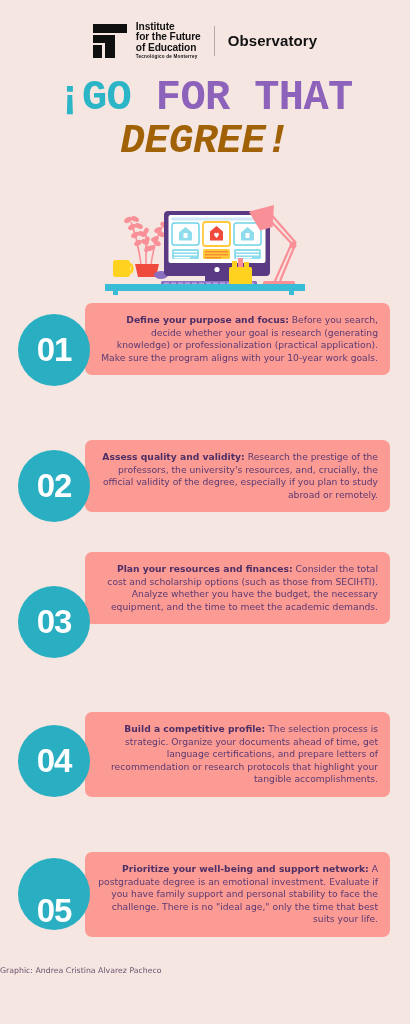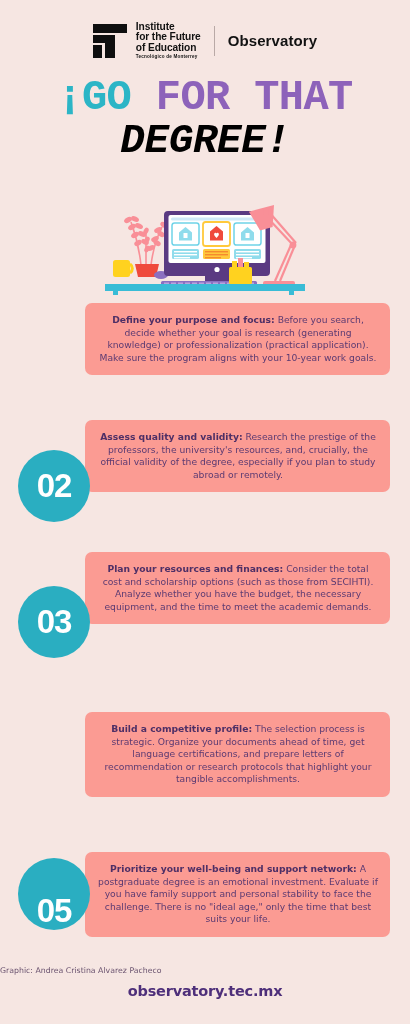"DEGREE!" .title .line2 { color: #000000 -> #a16207 }
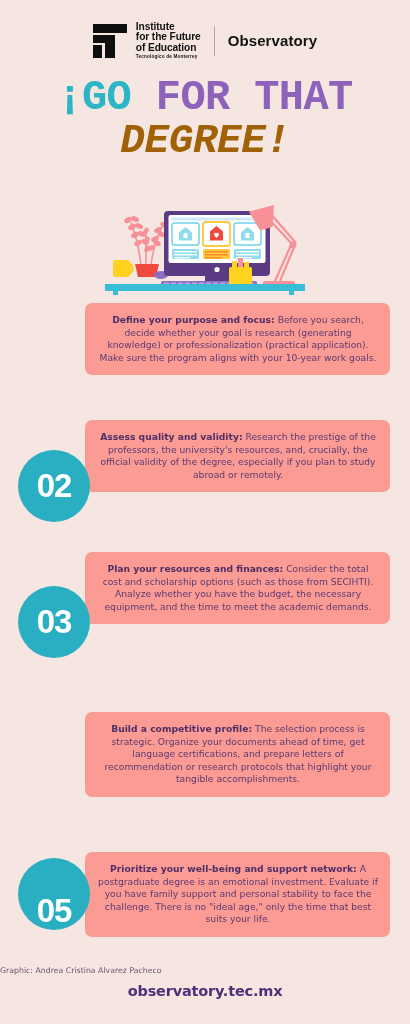"Define your purpose and focus:" .card .body { text-align: center -> right }
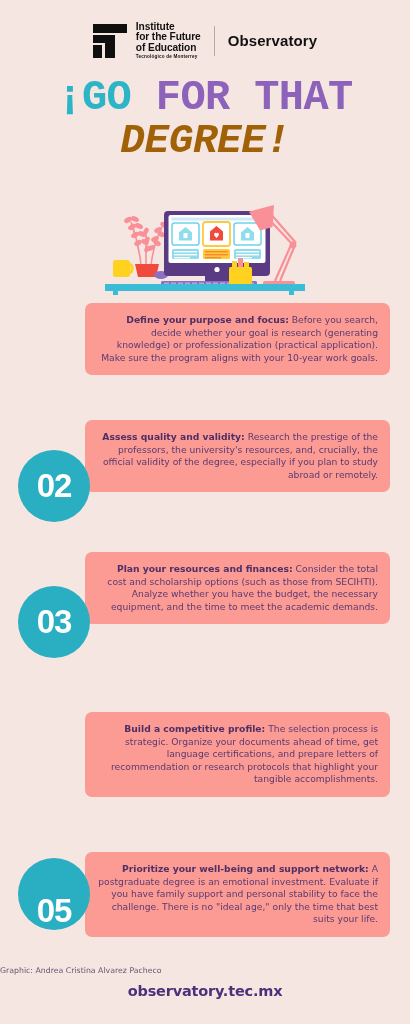"01" div.bullet { html: none -> <div> <span>01</span> </div> }
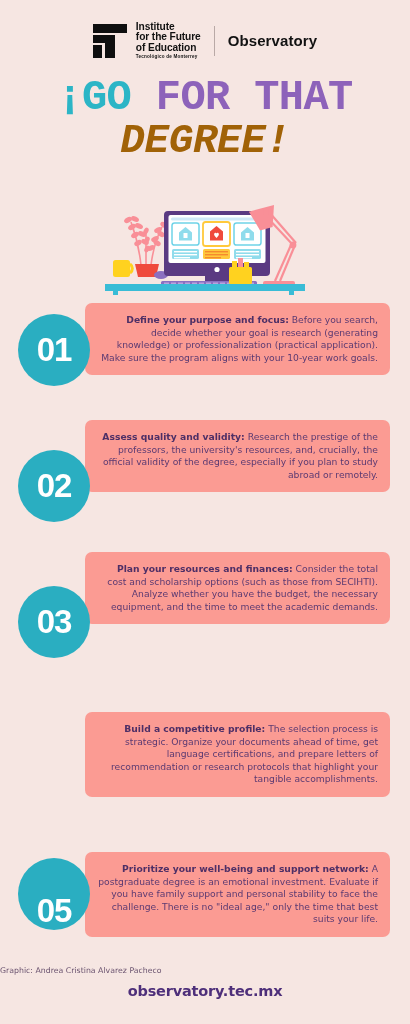"Assess quality and validity: Research" div.card { top: 420px -> 440px }
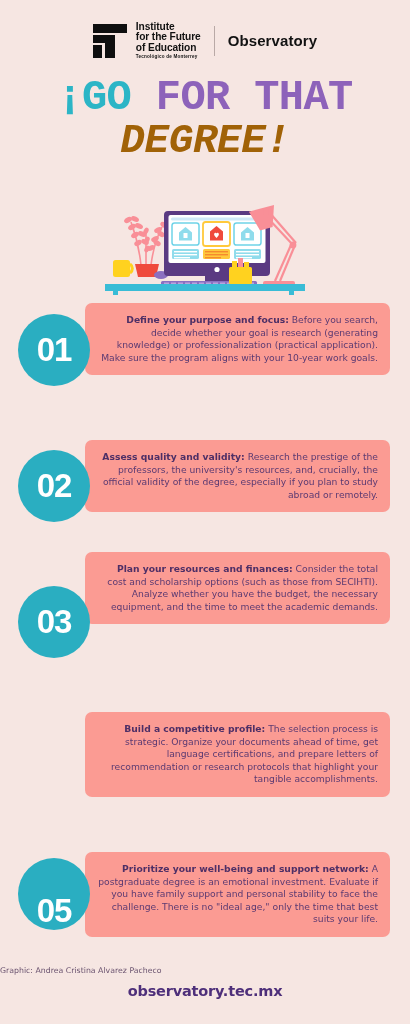"04" div.bullet { html: none -> <div> <span>04</span> </div> }
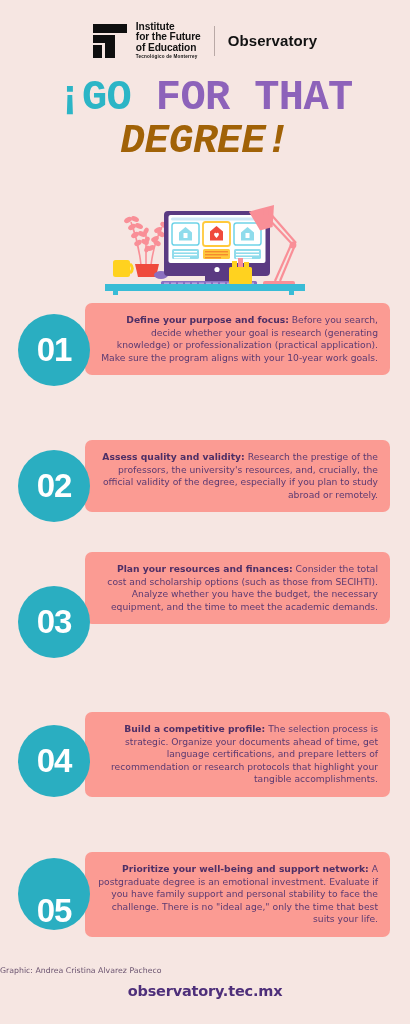"observatory.tec.mx" div.site { html: <div>observatory.tec.mx</div> -> none }
